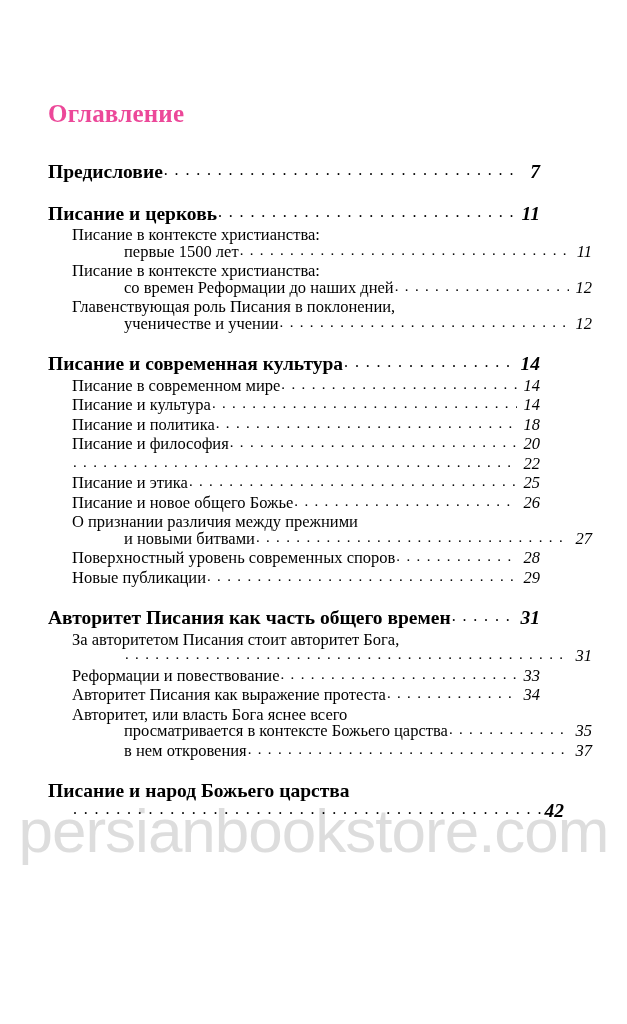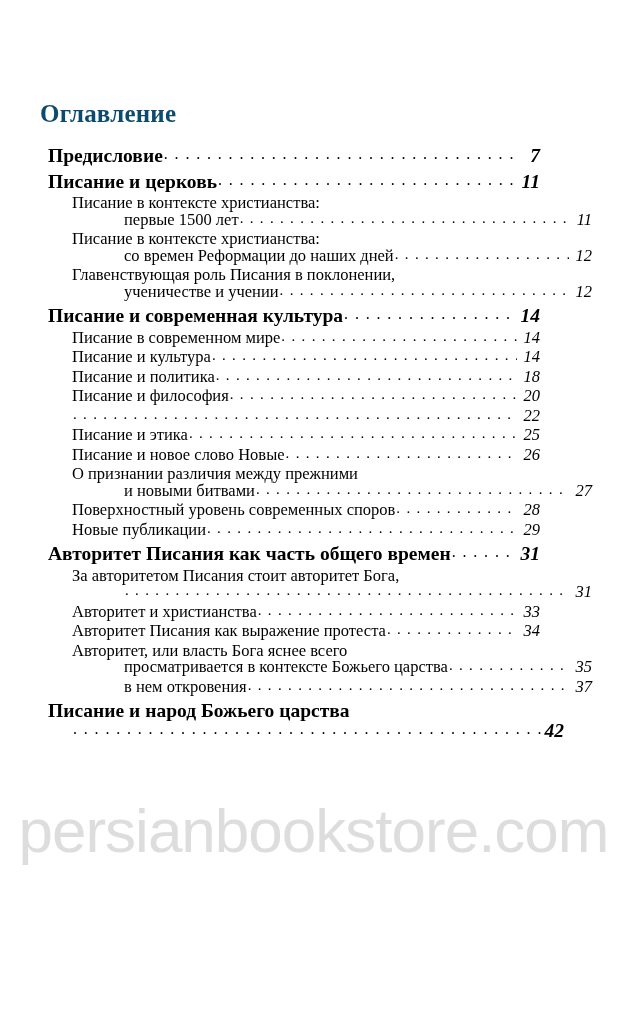"Оглавление" .toc-title { color: #0c4a6e -> #ec4899; left: 40px -> 48px }
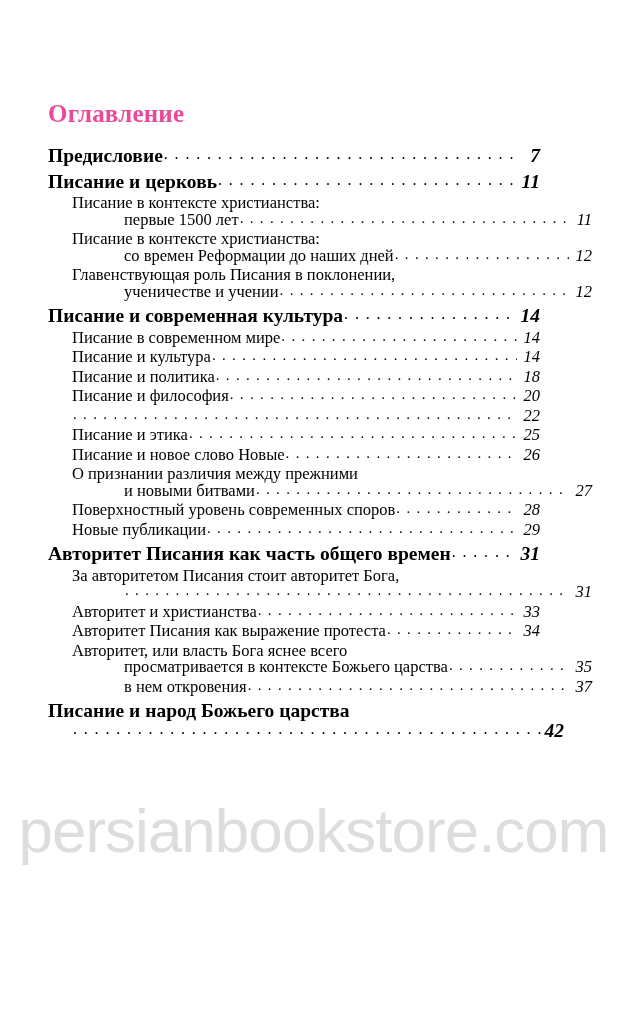"Предисловие" .lvl-1.entry { margin-top: 6px -> 22px }
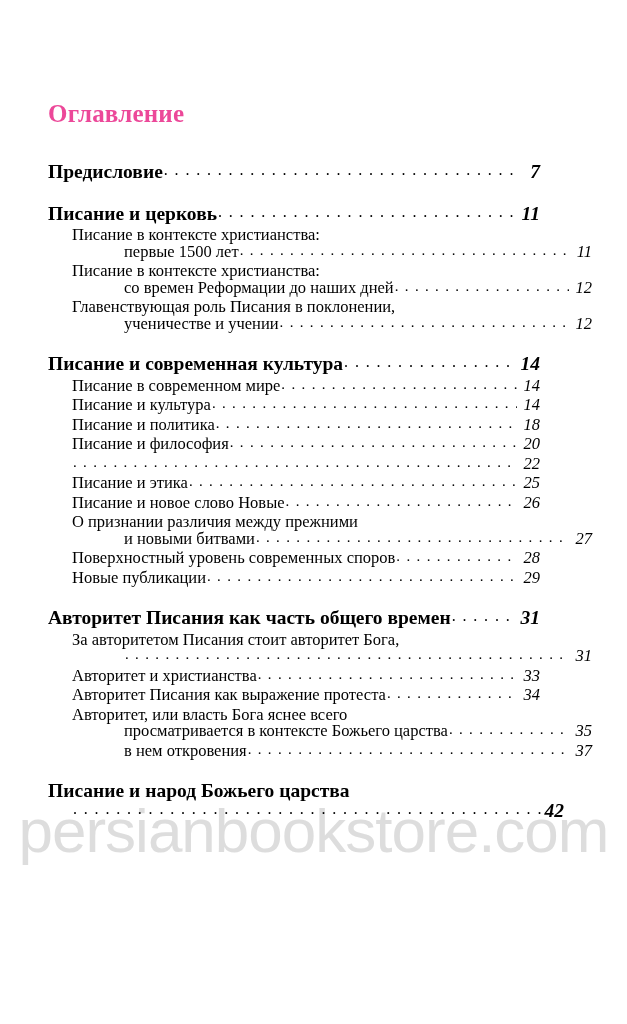"Писание и новое слово Новые" span.label { text: слово Новые -> общего Божье }
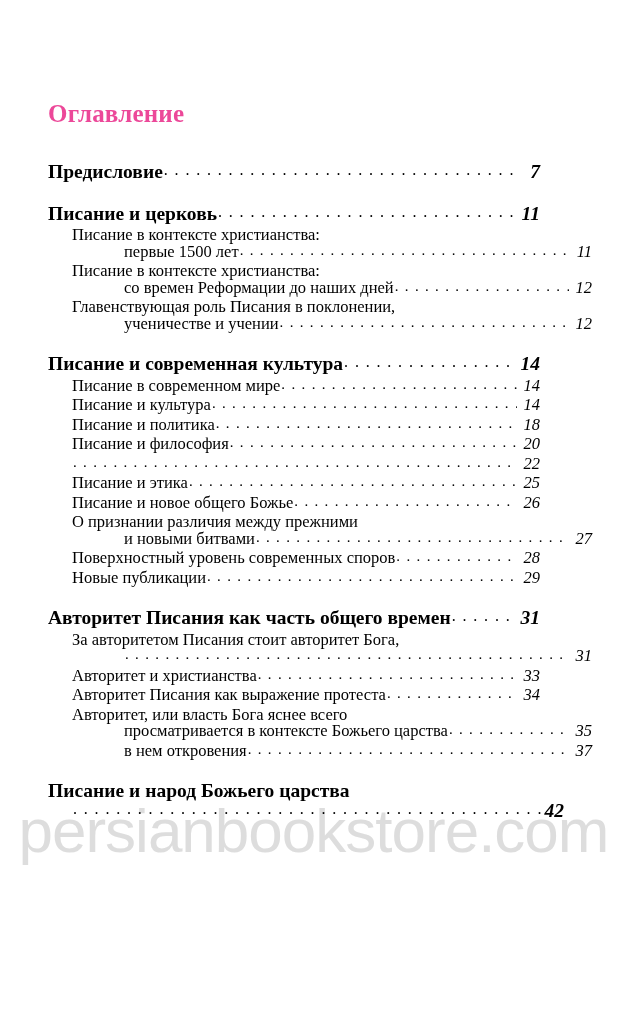"Авторитет и христианства" span.label { text: Авторитет и христианства -> Реформации и повествование }
